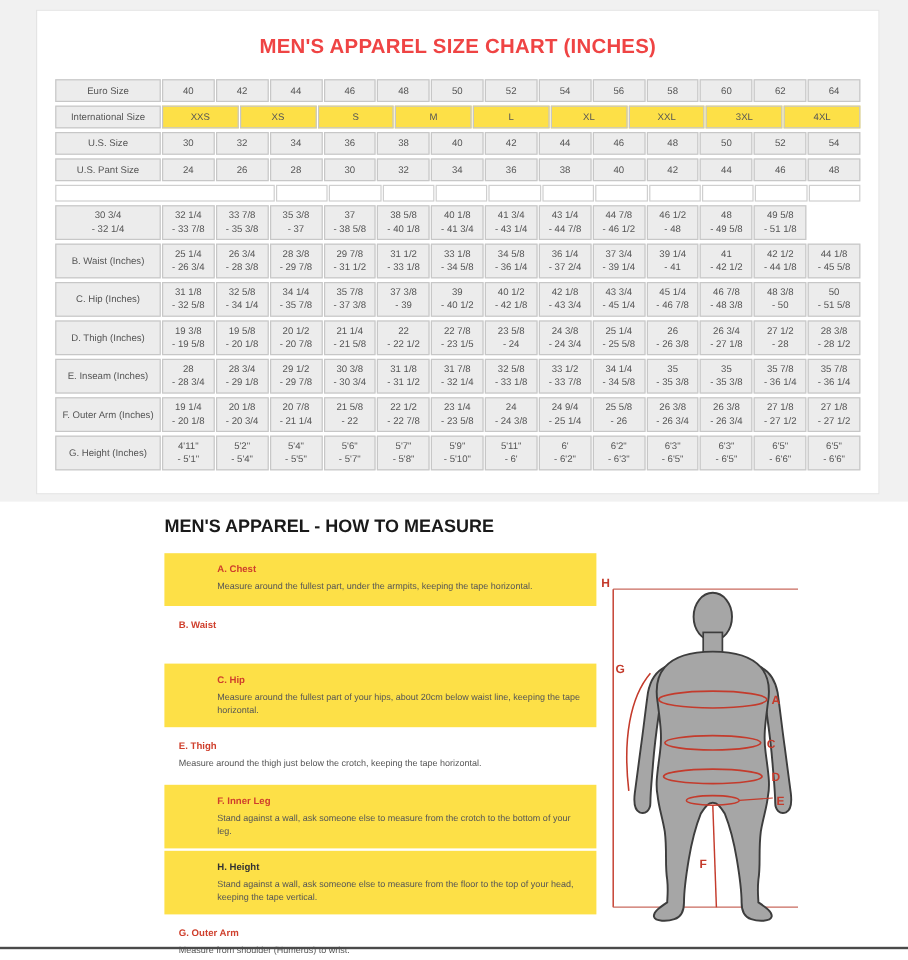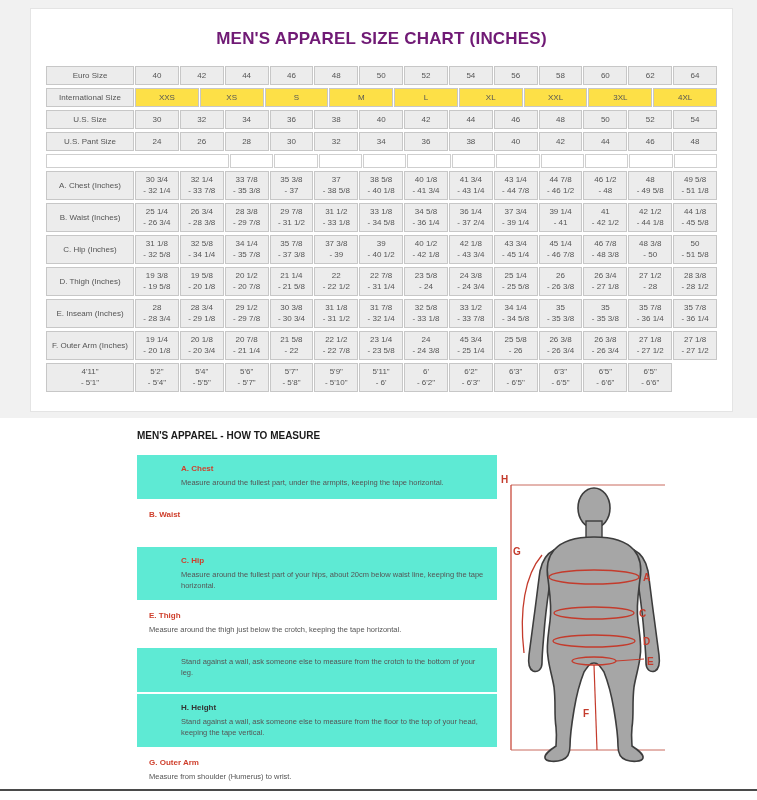"MEN'S APPAREL SIZE CHART (INCHES)" .page-title { color: #701a75 -> #ef4444 }
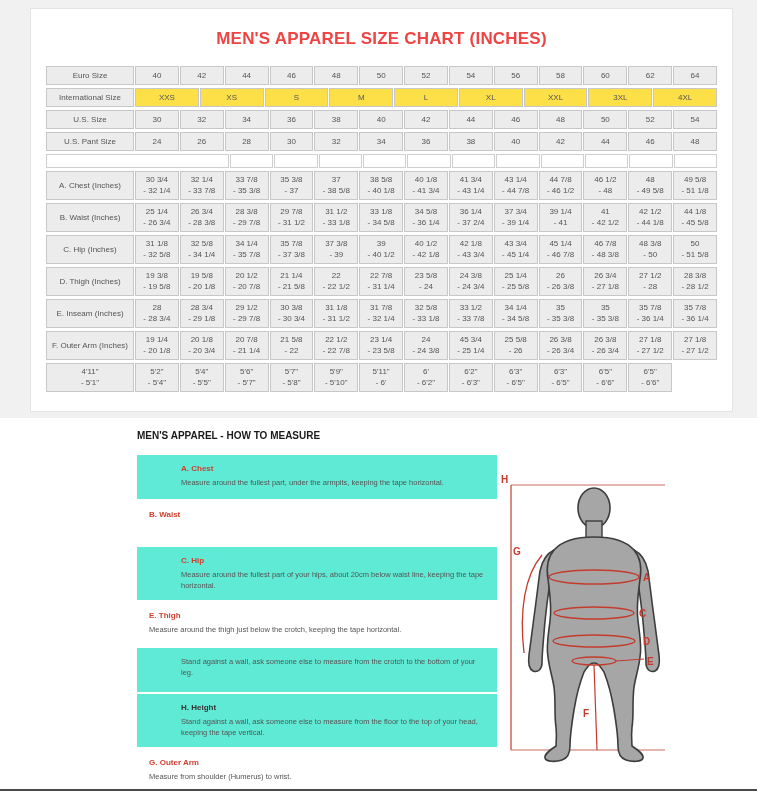"A. Chest (Inches)" div.t-label { html: <div>A. Chest (Inches)</div> -> none }
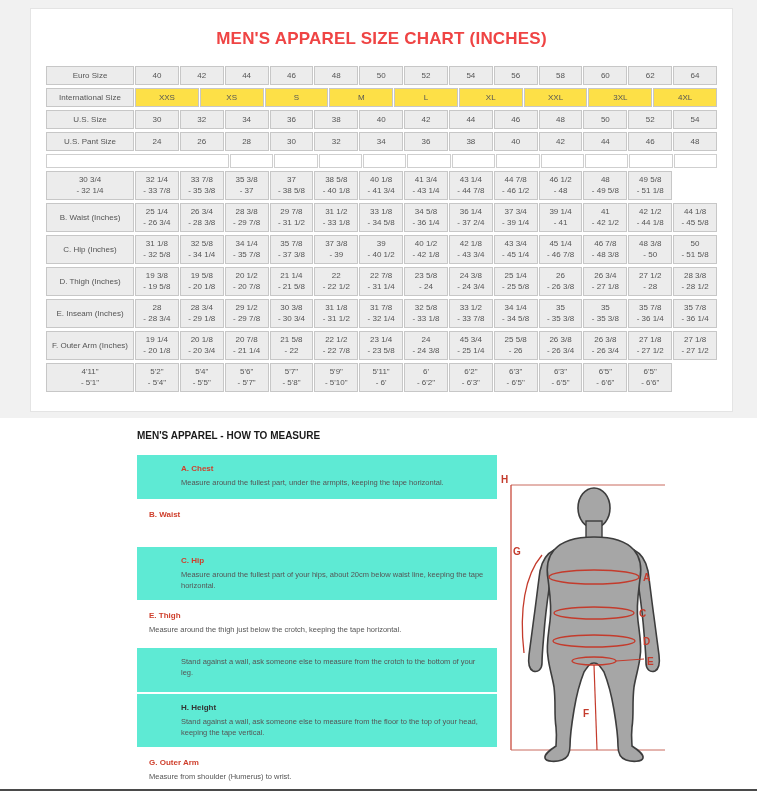"- 31 1/4" span { text: 31 1/4 -> 23 1/5 }
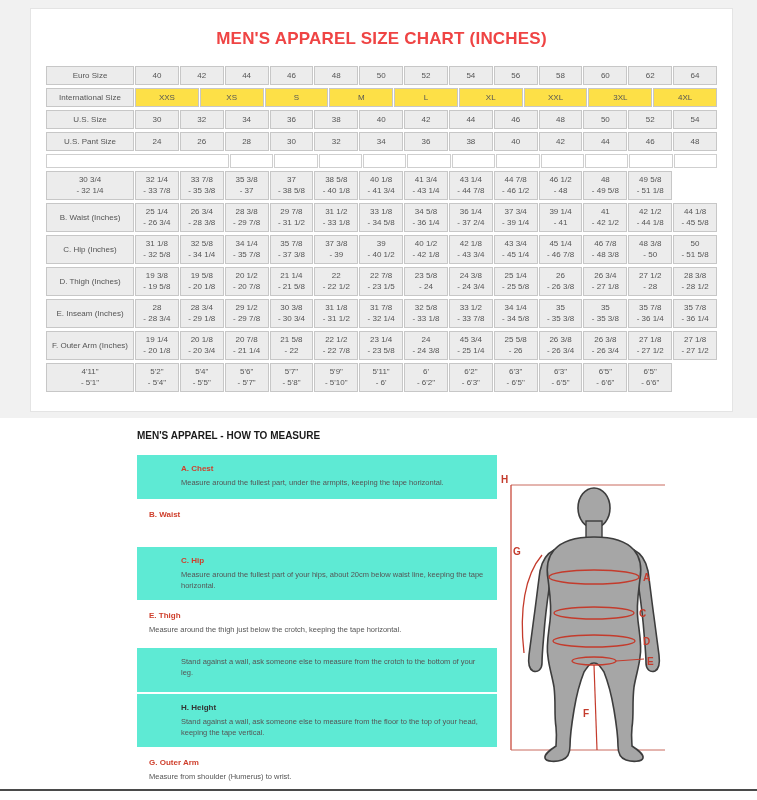"45 3/4" span { text: 45 3/4 -> 24 9/4 }
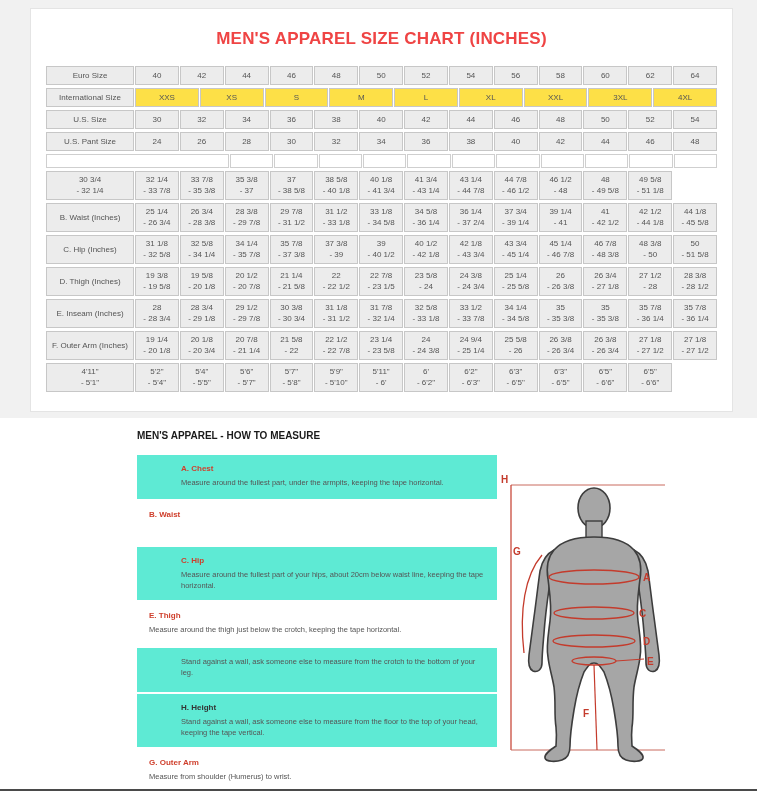"G. Height (Inches)" div.t-label { html: none -> <div>G. Height (Inches)</div> }
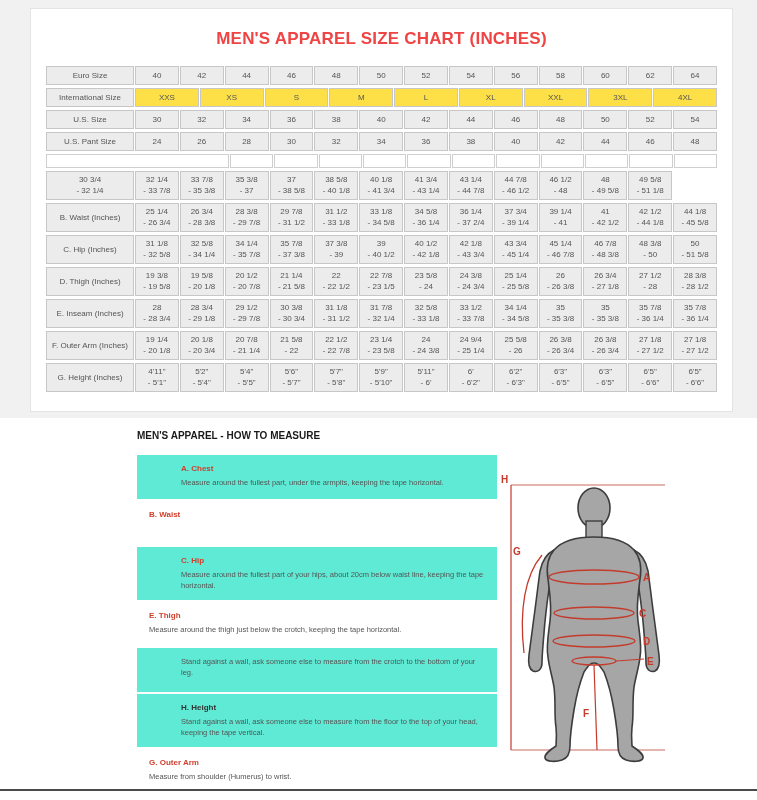"MEN'S APPAREL - HOW TO" .m-title { font-size: 10px -> 15px }
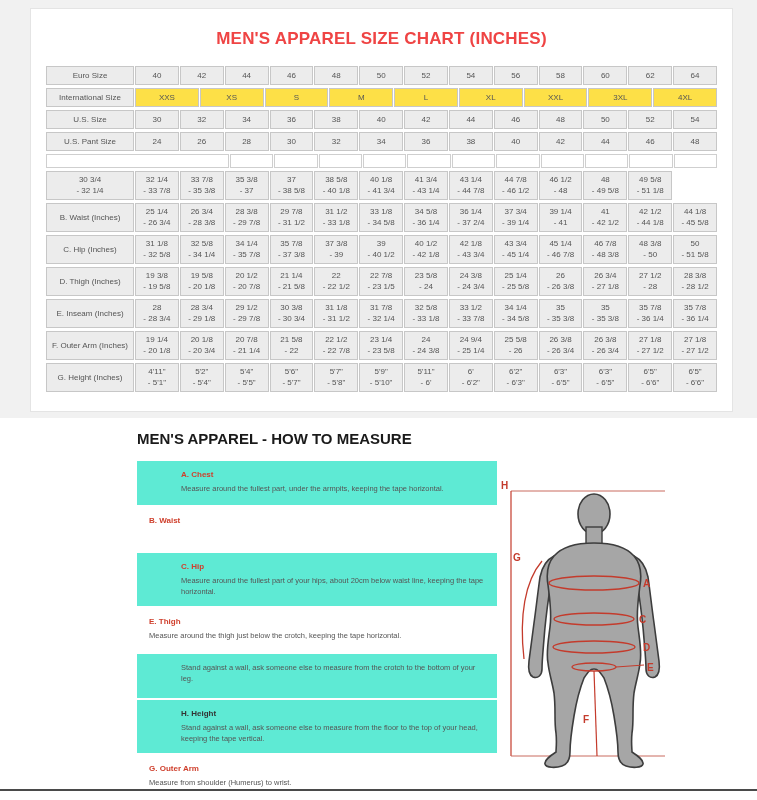"A. Chest" .m-sec.shaded { background: #5eead4 -> #fde047 }
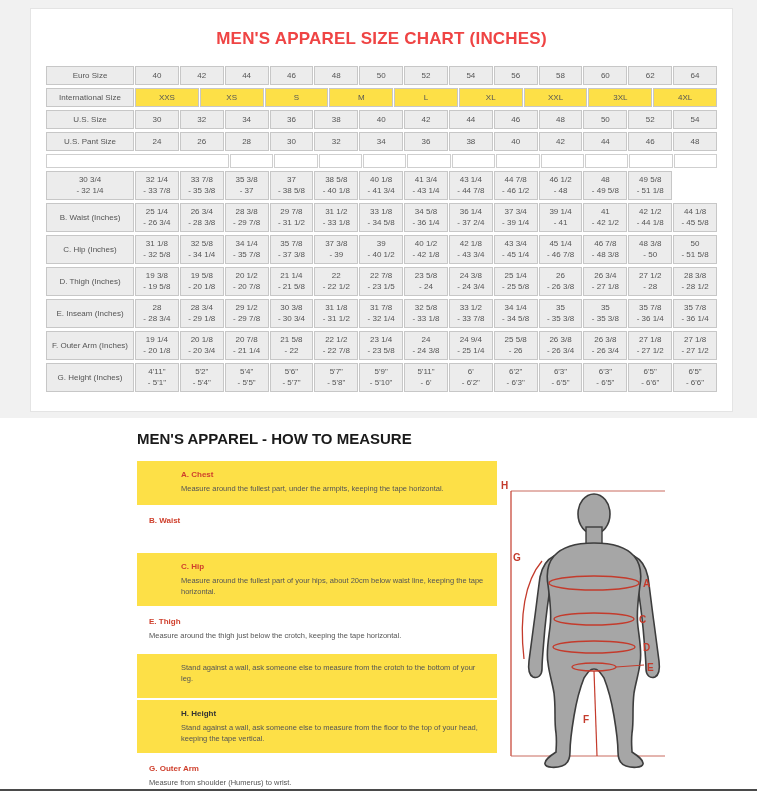"F. Inner Leg" p.m-head { html: none -> <p>F. Inner Leg</p> }
